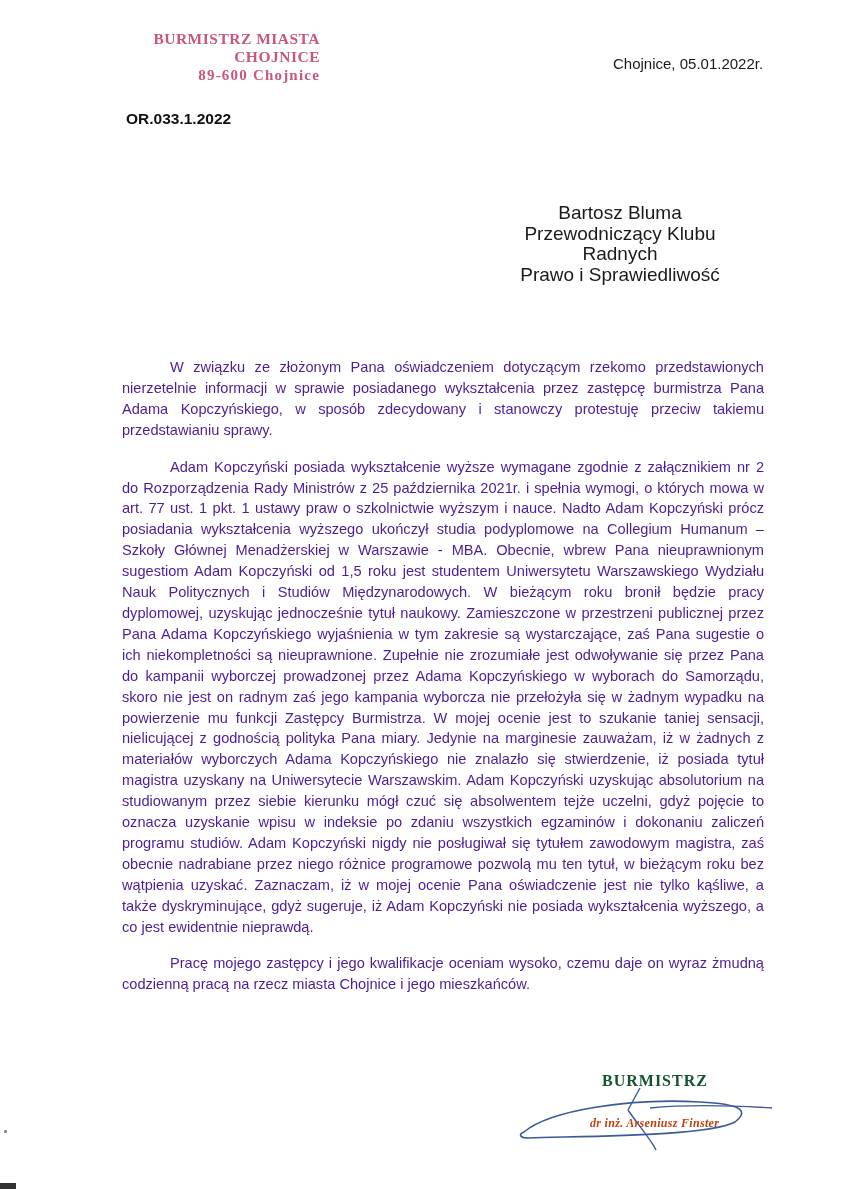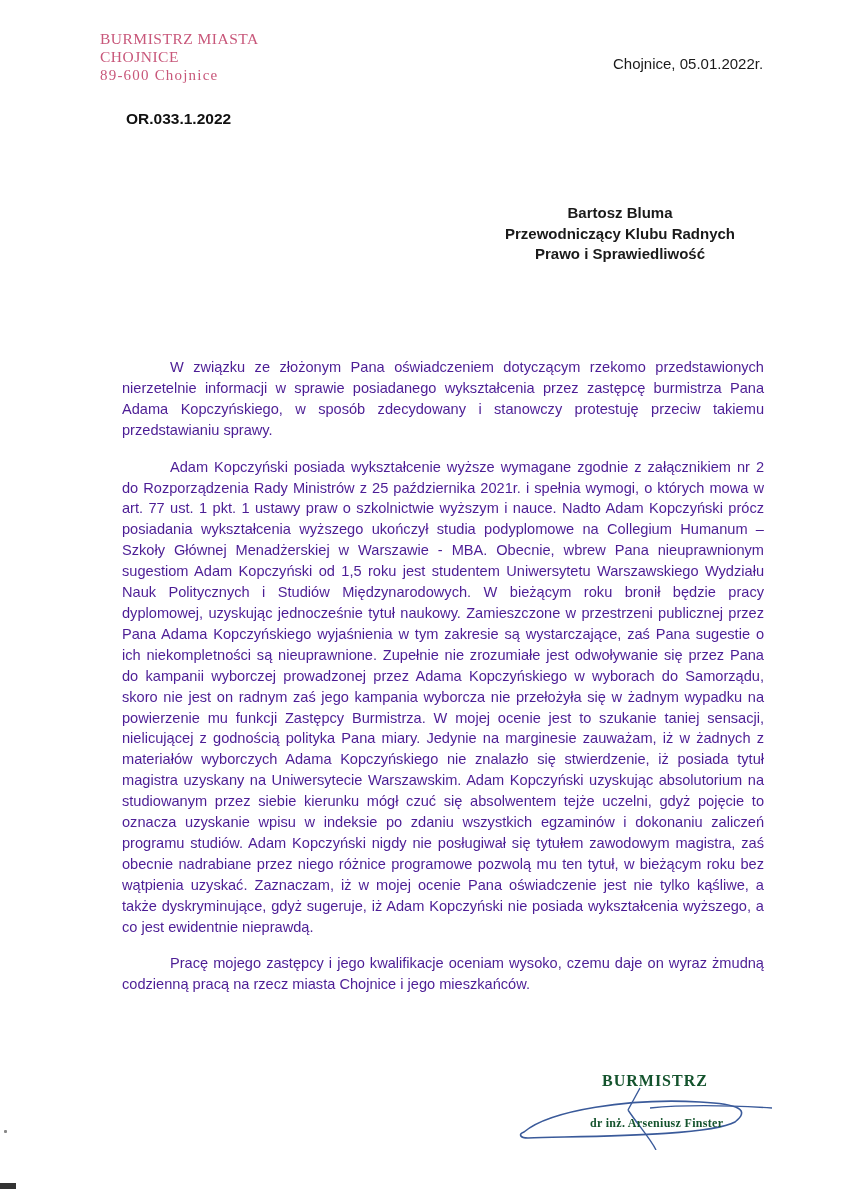"BURMISTRZ MIASTA" .stamp { font-weight: normal -> bold; text-align: left -> right }
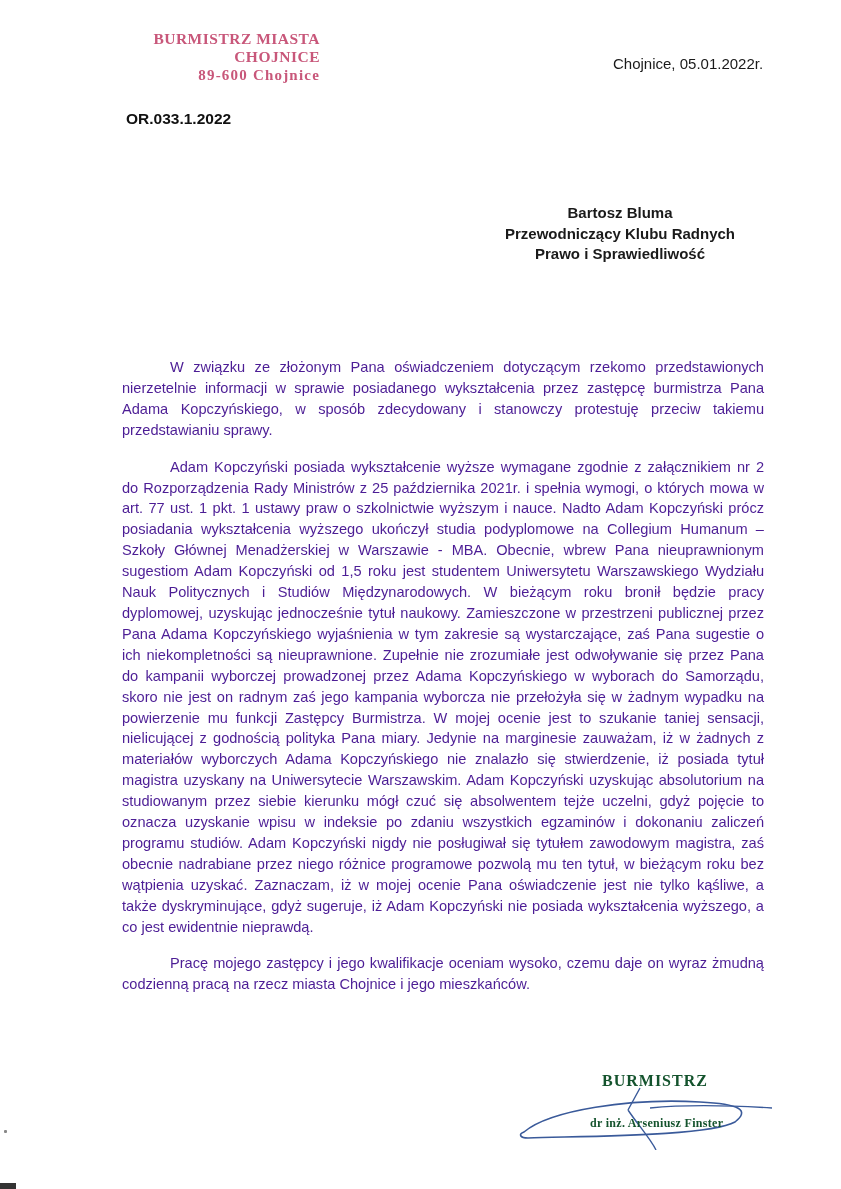"Bartosz Bluma" .recipient { font-size: 15px -> 19px; font-weight: bold -> normal }
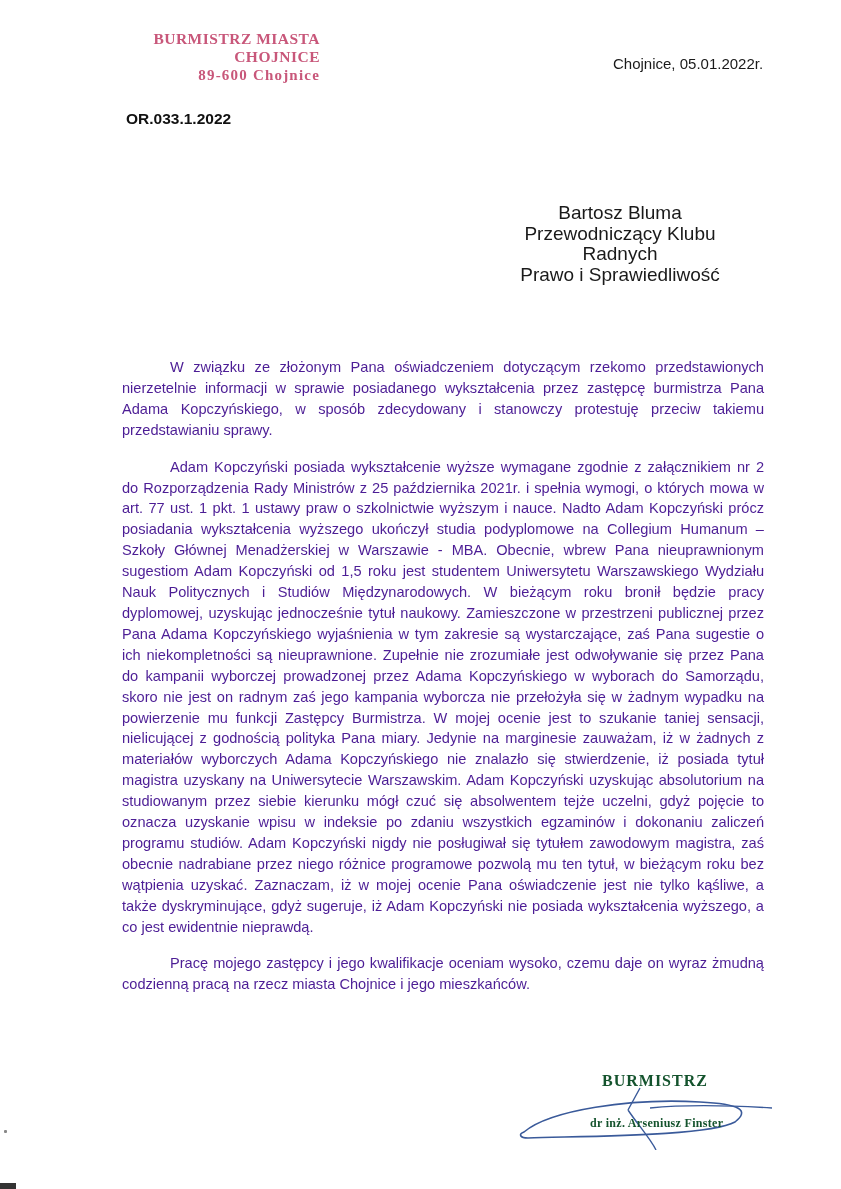"dr inż. Arseniusz Finster" .sig-name { color: #14532d -> #c2410c; font-style: none -> italic }
